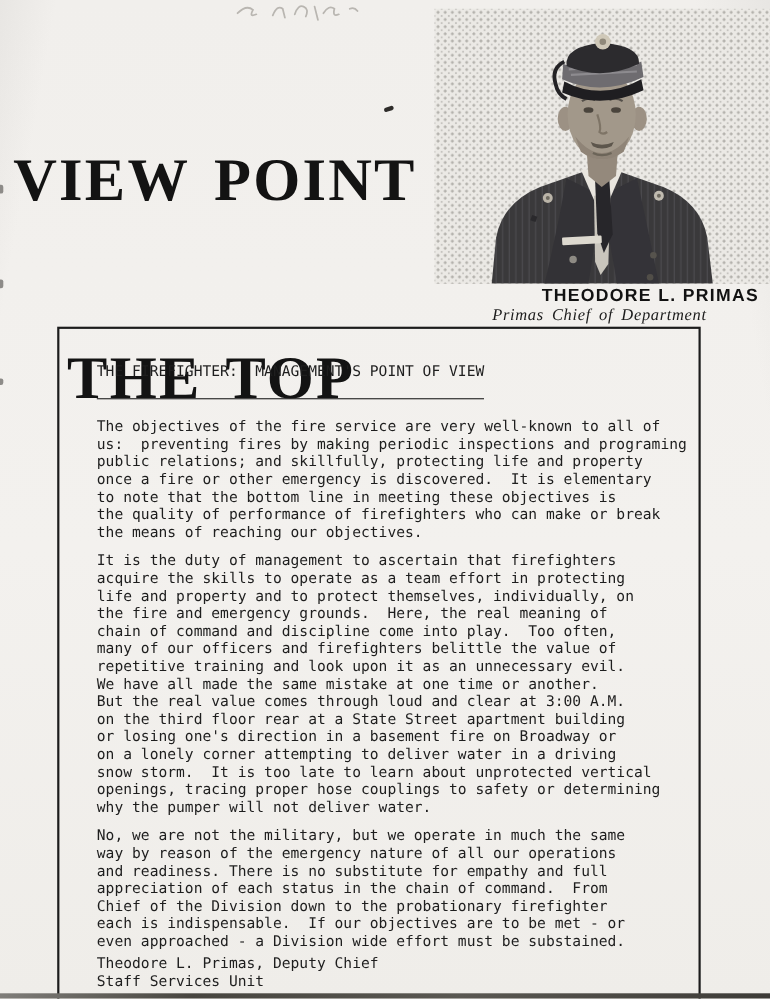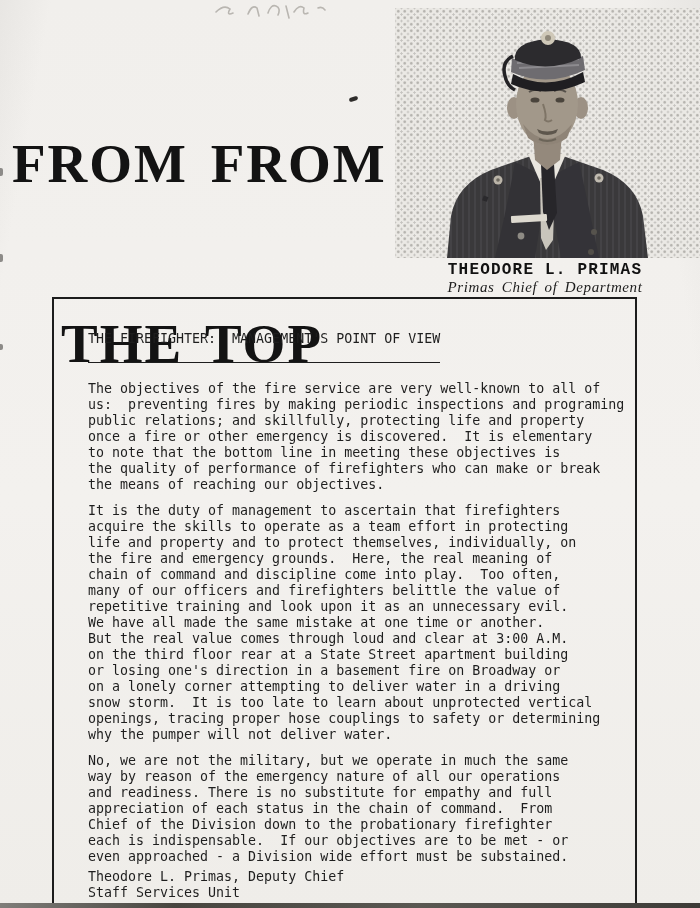"FROM FROM" div.line1 { text: FROM FROM -> VIEW POINT }
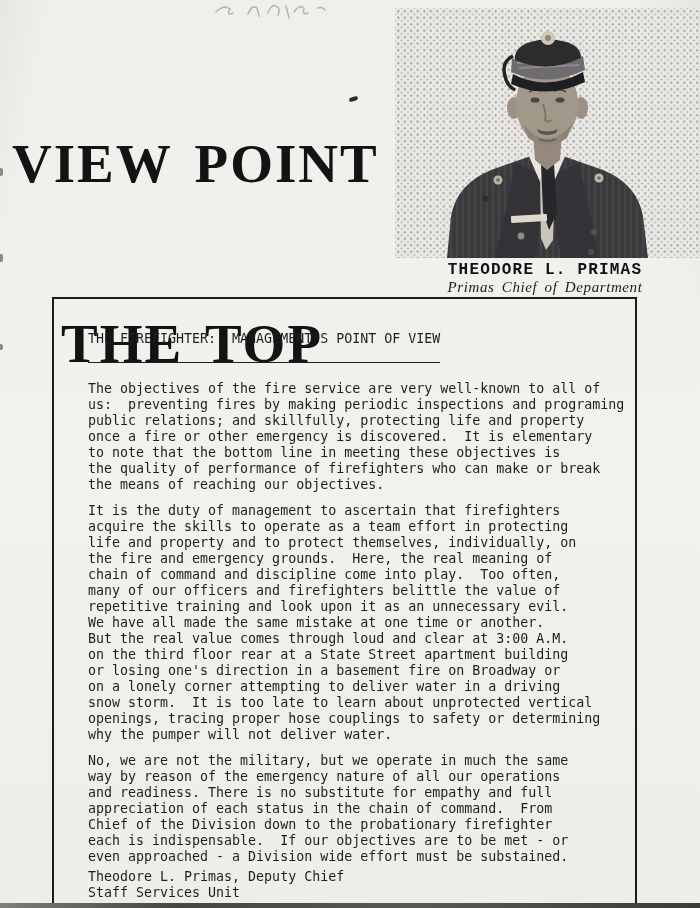"THEODORE L. PRIMAS" .caption-name { font-family: Liberation Mono, monospace -> Liberation Sans, sans-serif; text-align: none -> right }
